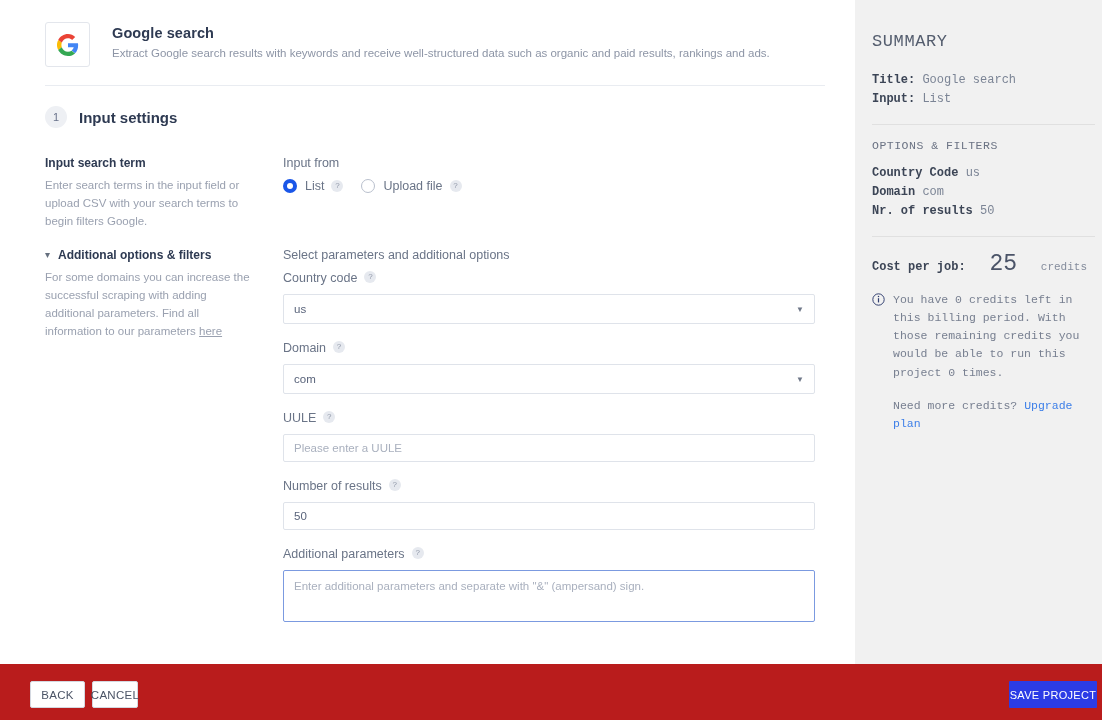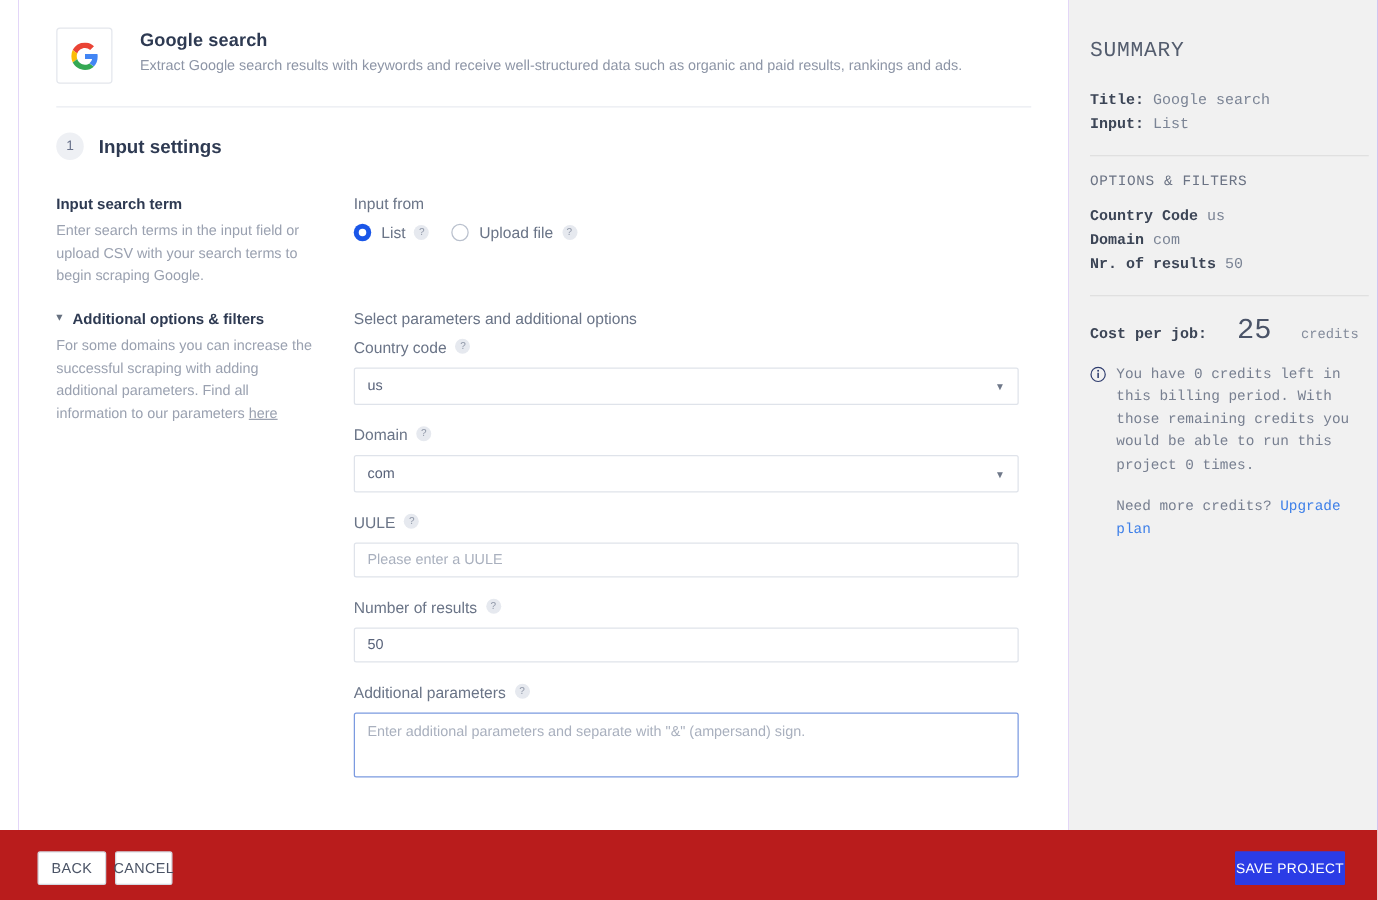"Enter search terms in the" p { text: scraping -> filters }
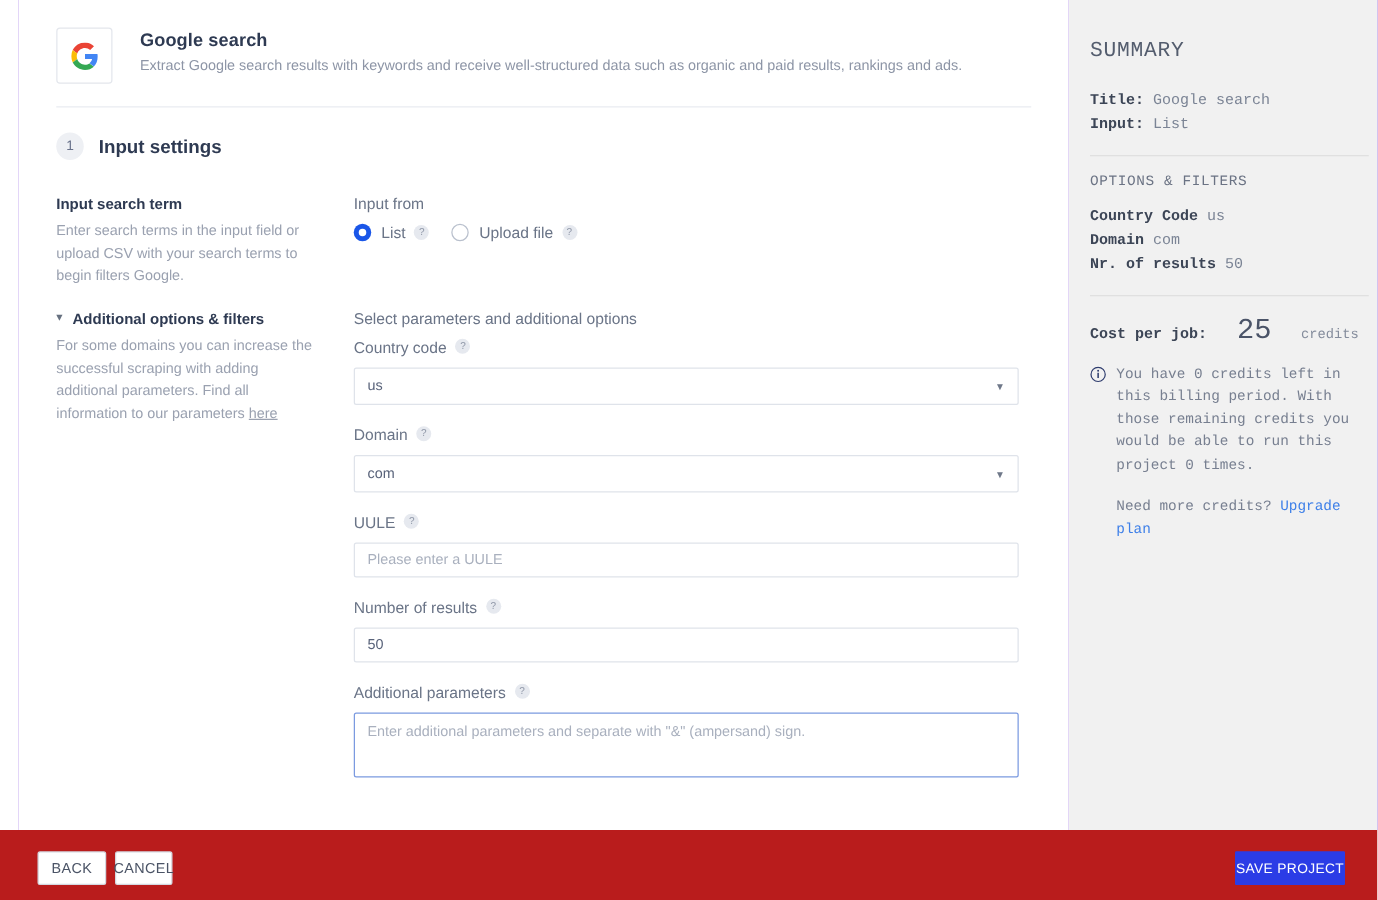"SAVE PROJECT" #btn-save { left: 988px -> 1009px }
